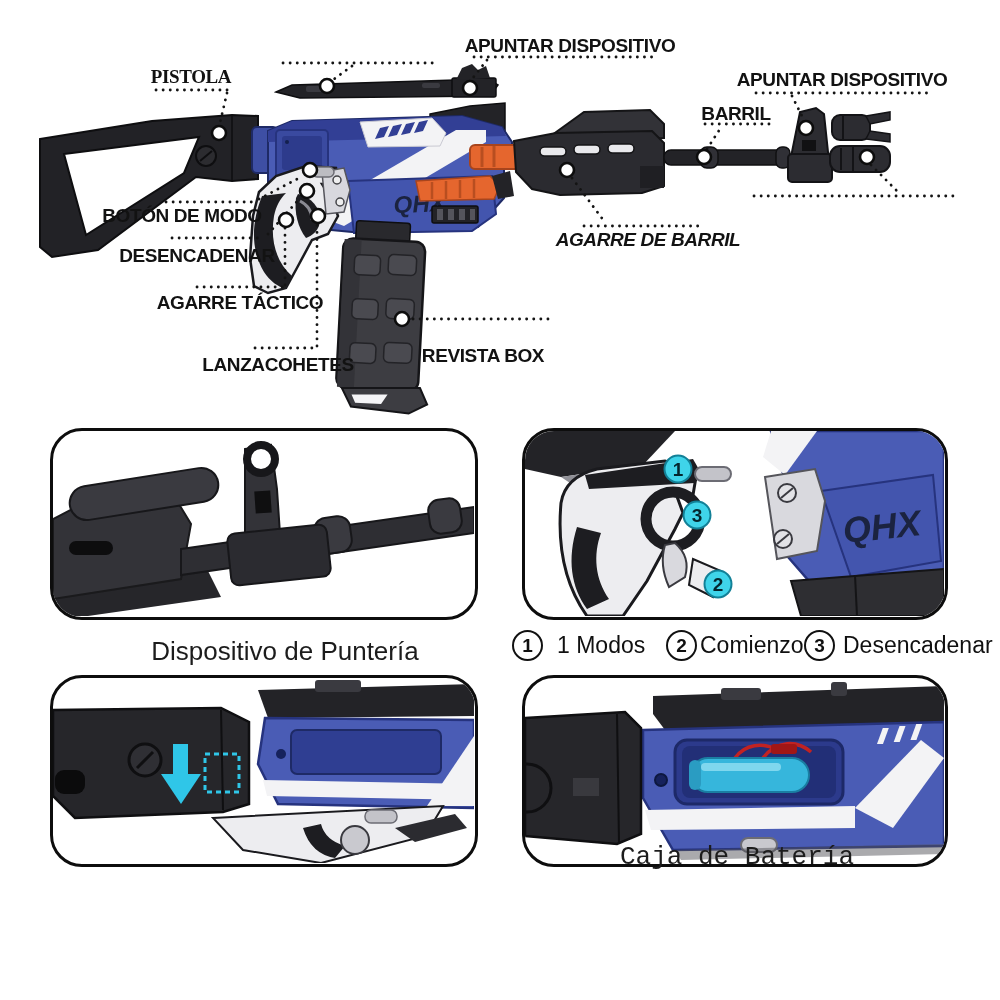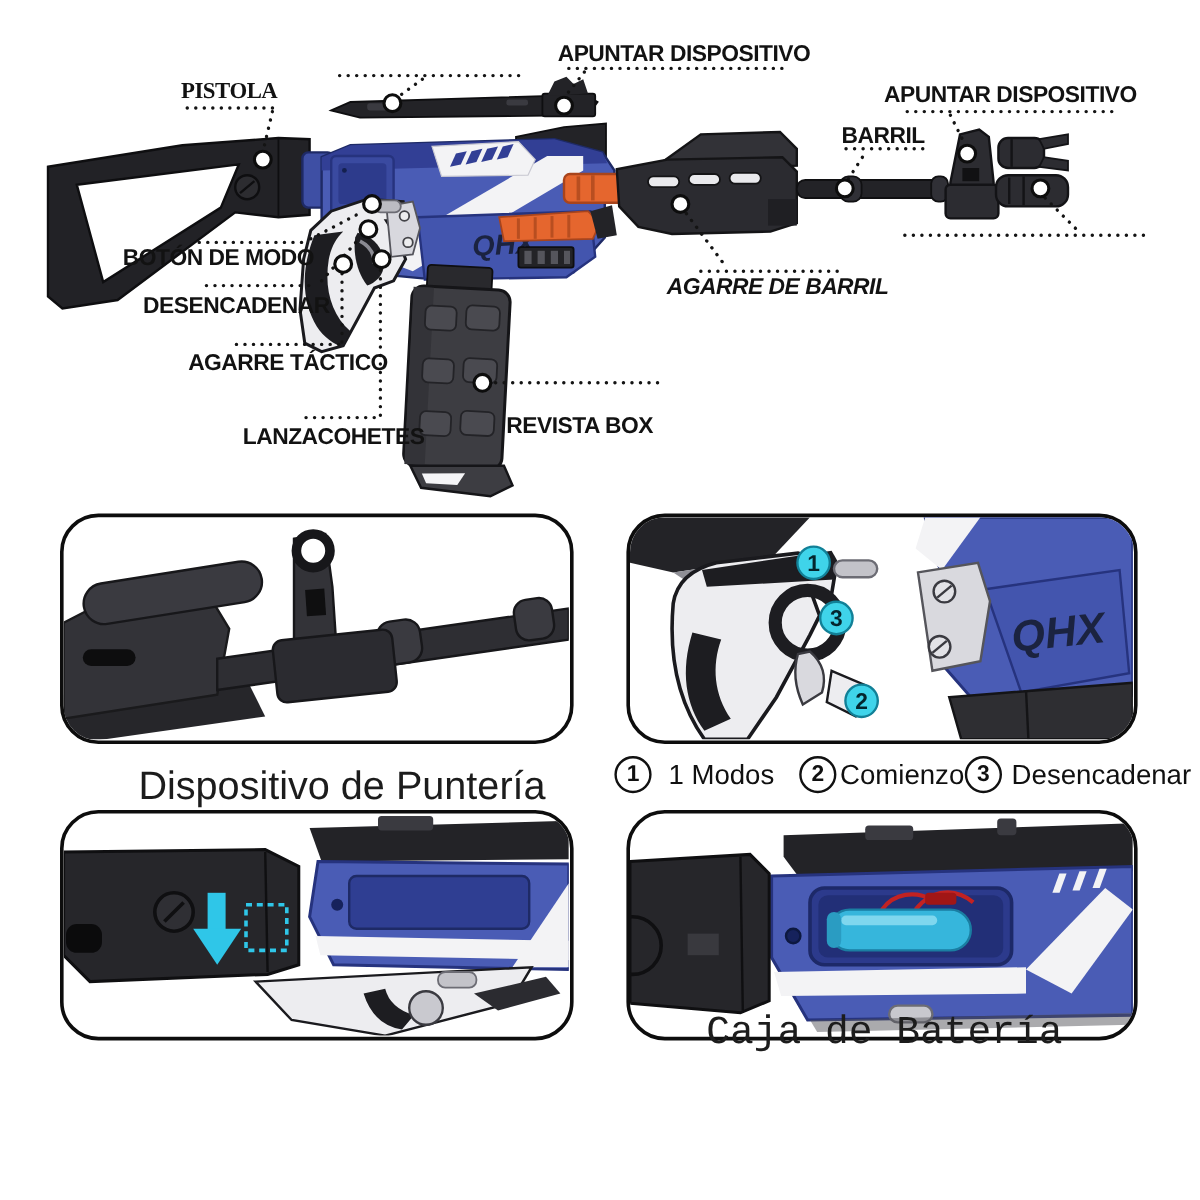"Dispositivo de Puntería" .cap { font-size: 33px -> 26px }
